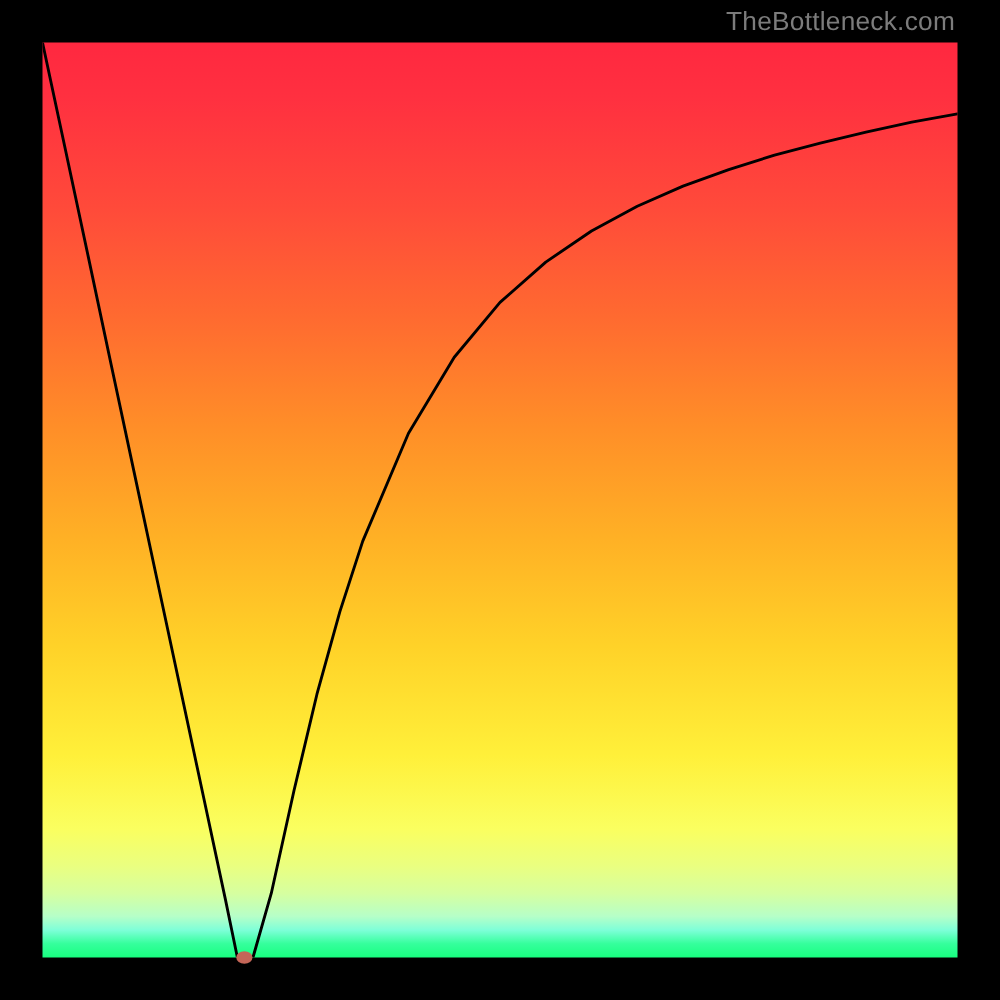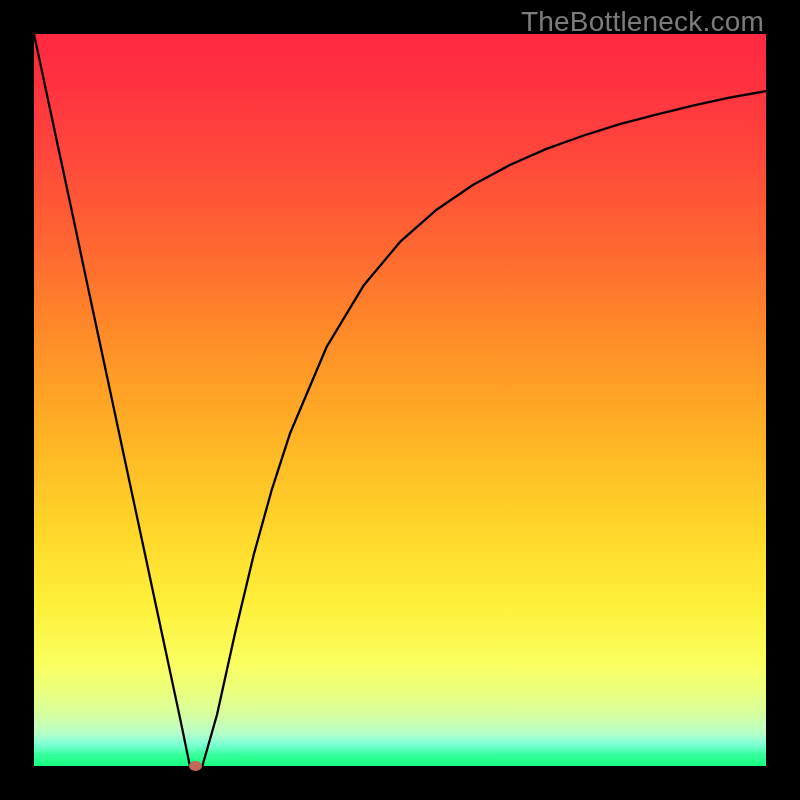"TheBottleneck.com" .watermark { font-size: 28px -> 21px }
